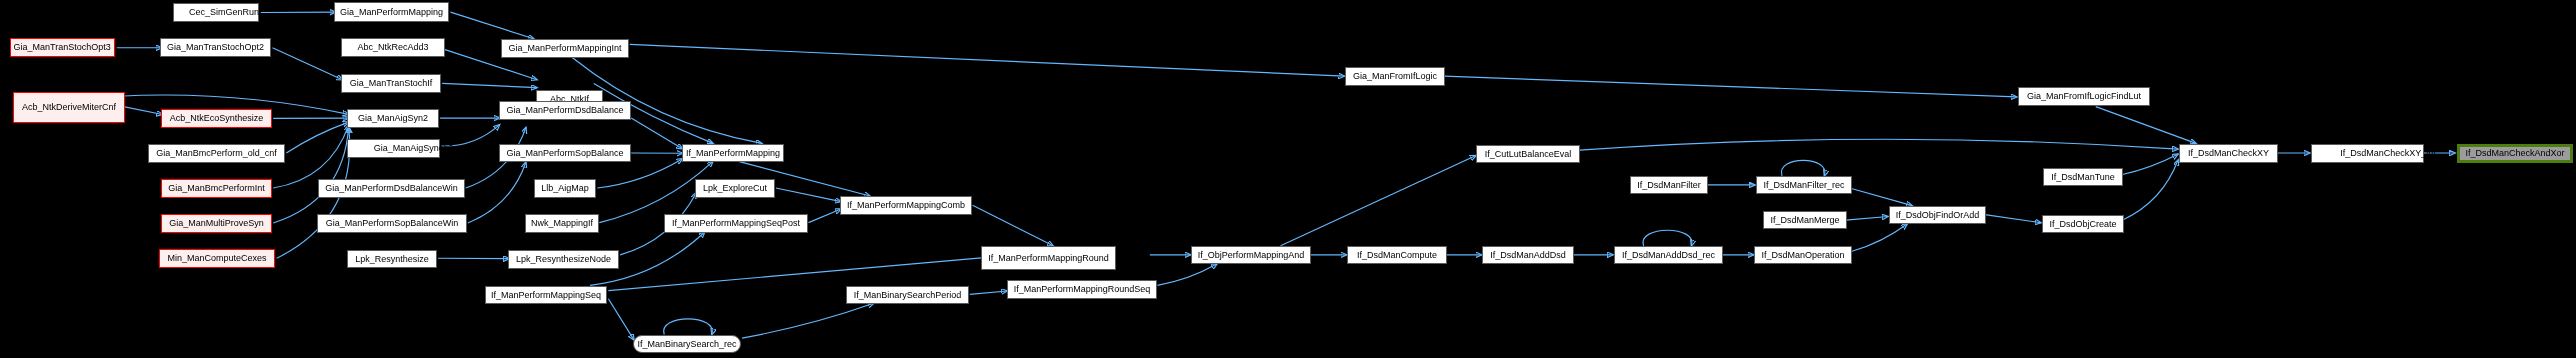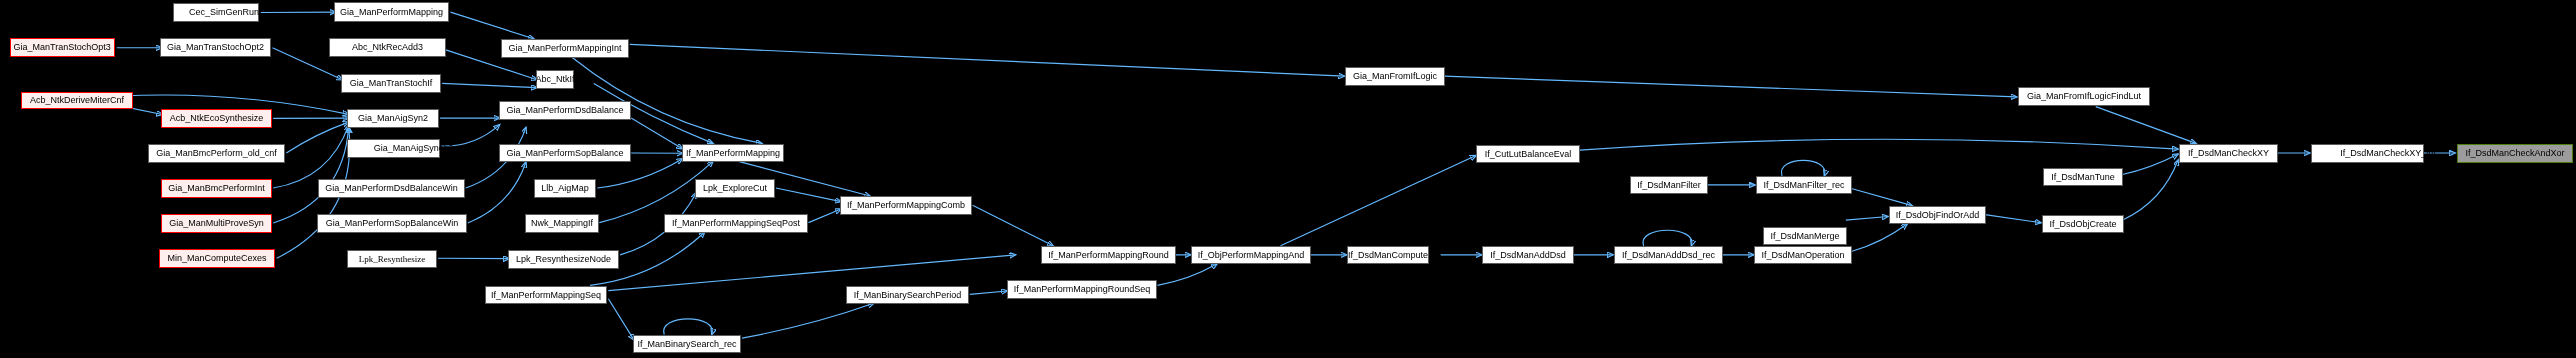"Abc_NtkRecAdd3" div.node { left: 329px -> 341px; width: 117px -> 104px }
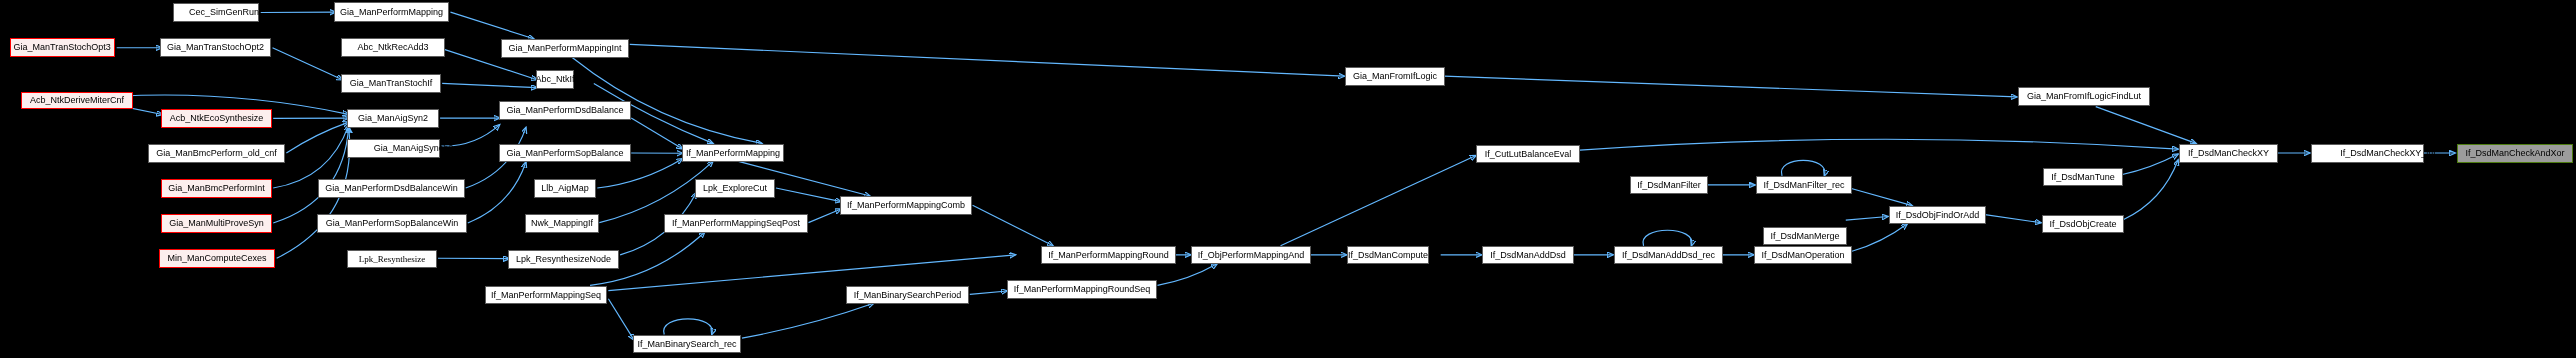"Abc_NtkIf" div.node { top: 70px -> 90px; width: 38px -> 67px }
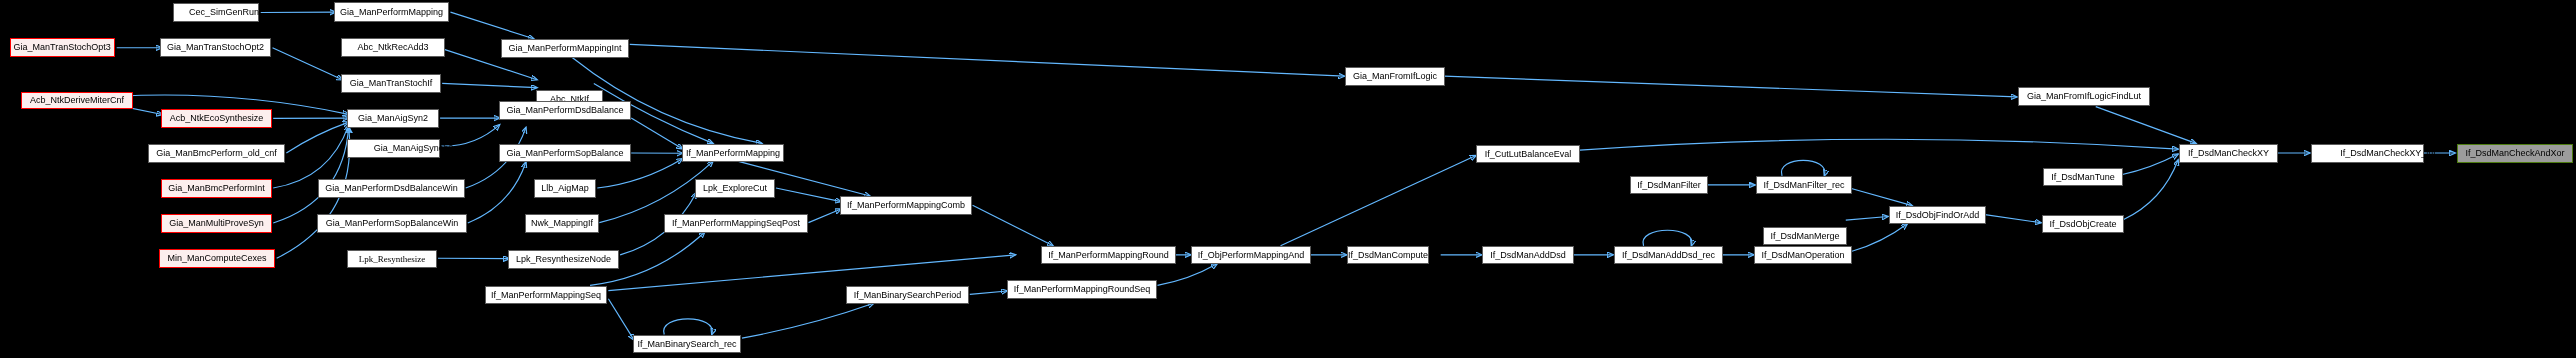"Acb_NtkDeriveMiterCnf" div.node { height: 17px -> 31px; left: 21px -> 13px }
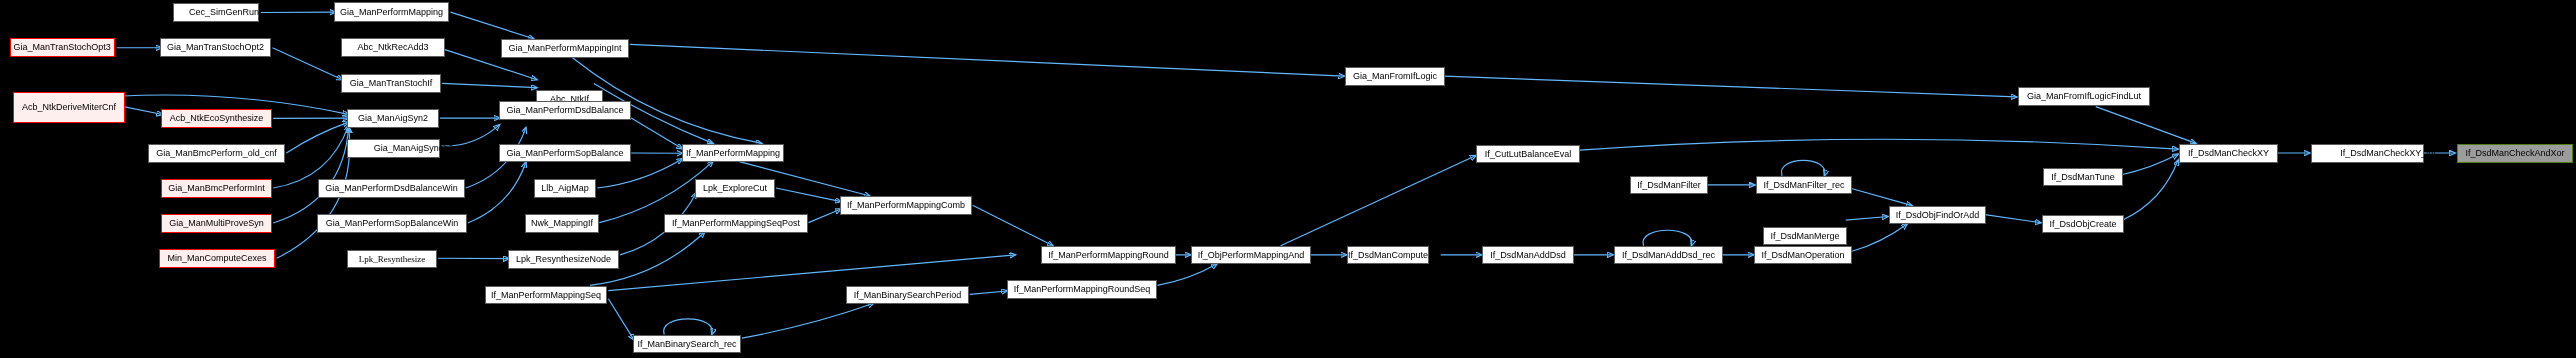"If_DsdManCheckAndXor" .node.gray { border: 1px solid #4d7c0f -> 3px solid #4d7c0f }
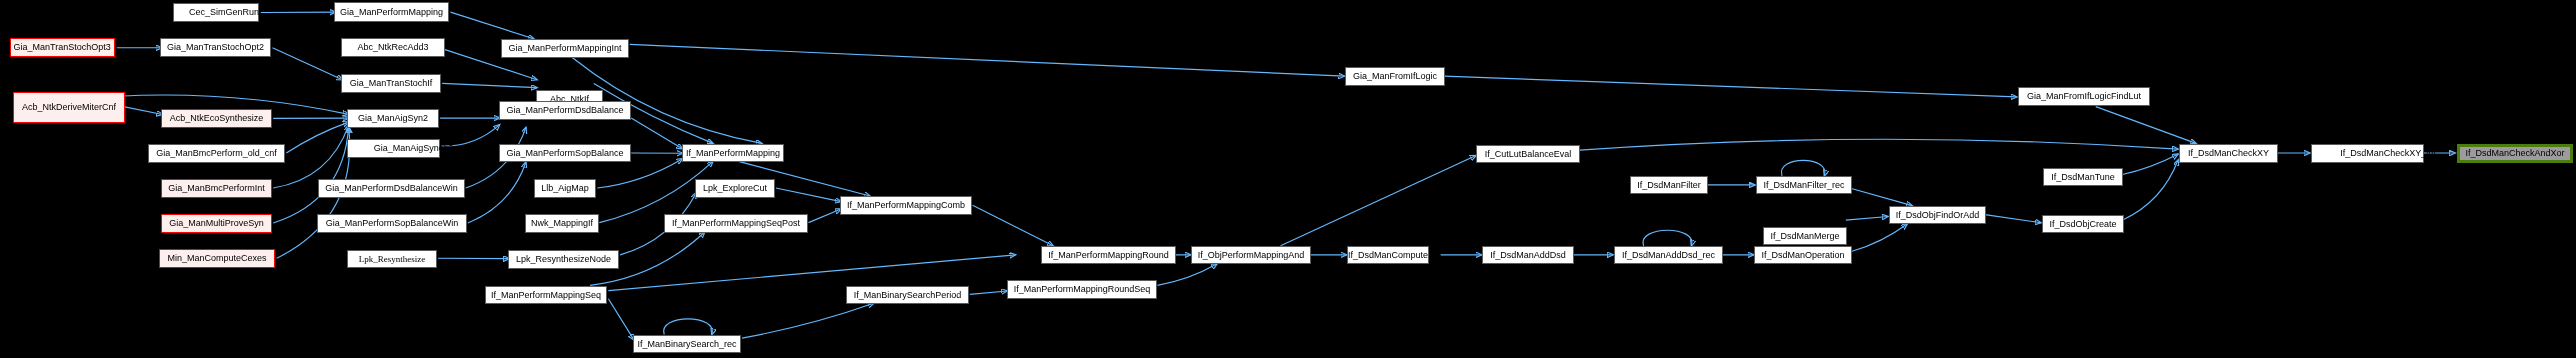"If_DsdManMerge" div.node { margin-top: 16px -> none }
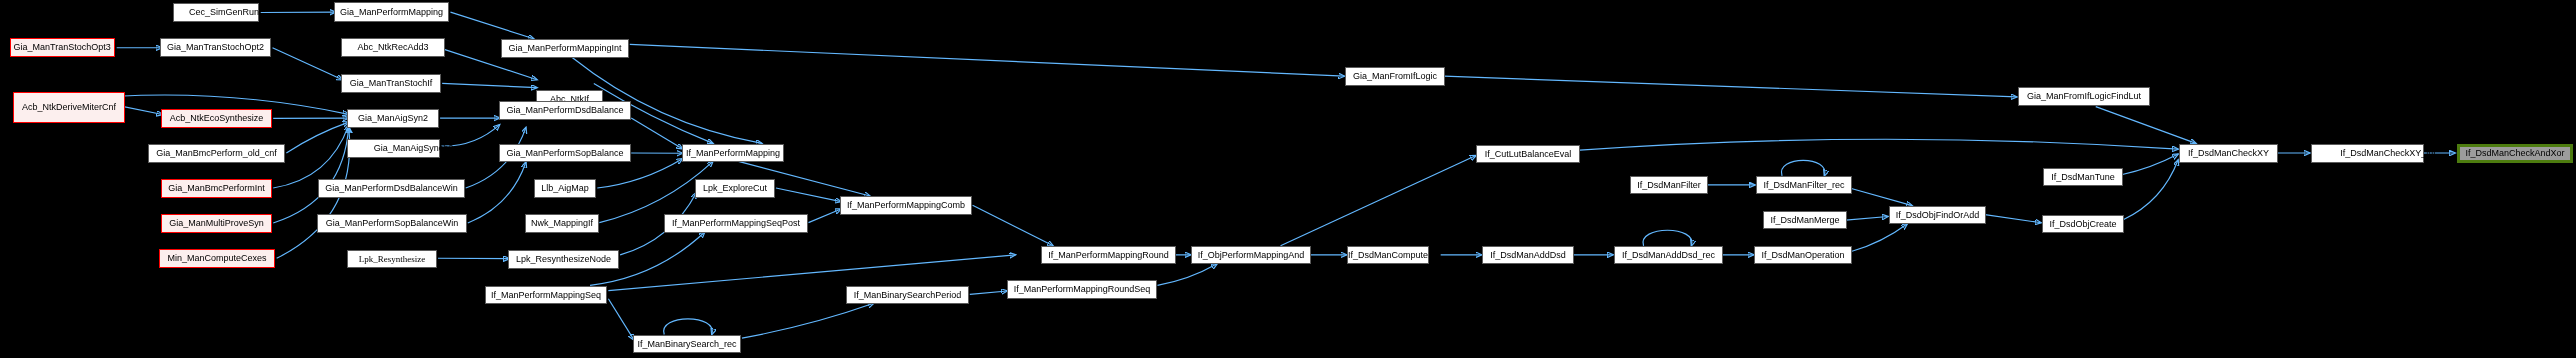"Lpk_Resynthesize" div.node { font-family: Liberation Serif, serif -> none }
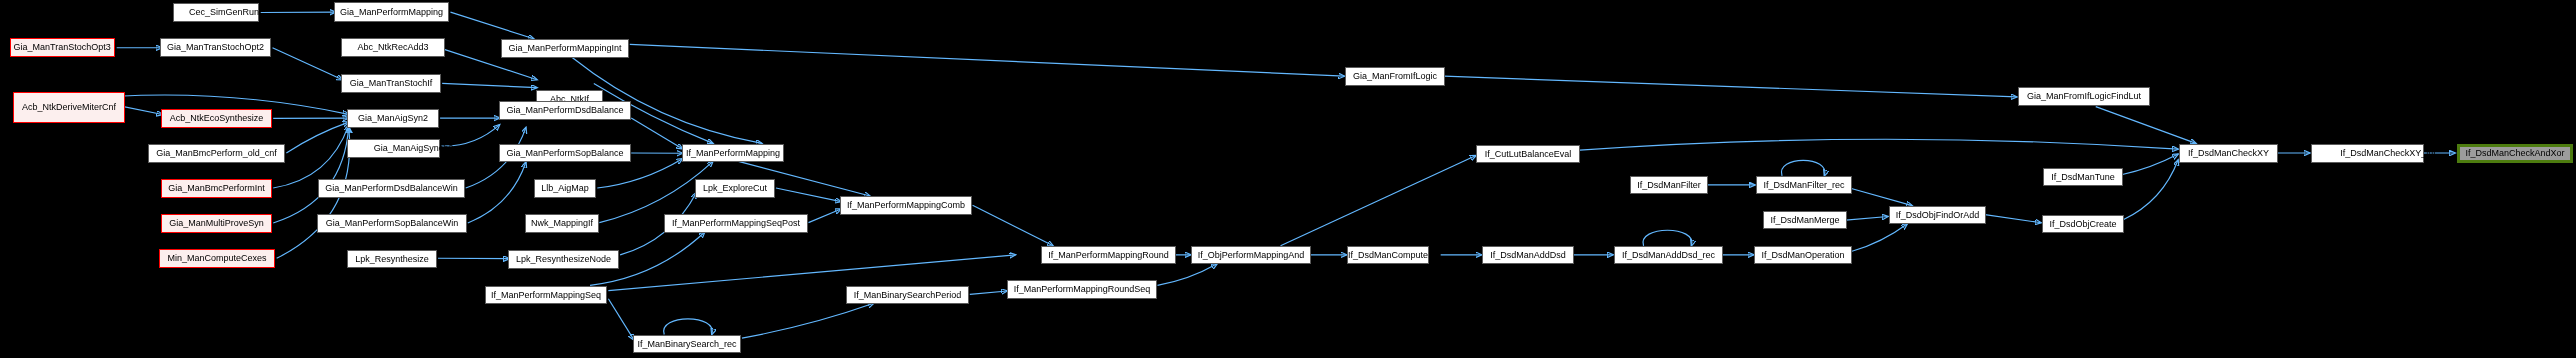"If_ManPerformMappingRound" div.node { height: 18px -> 24px; left: 1041px -> 981px }
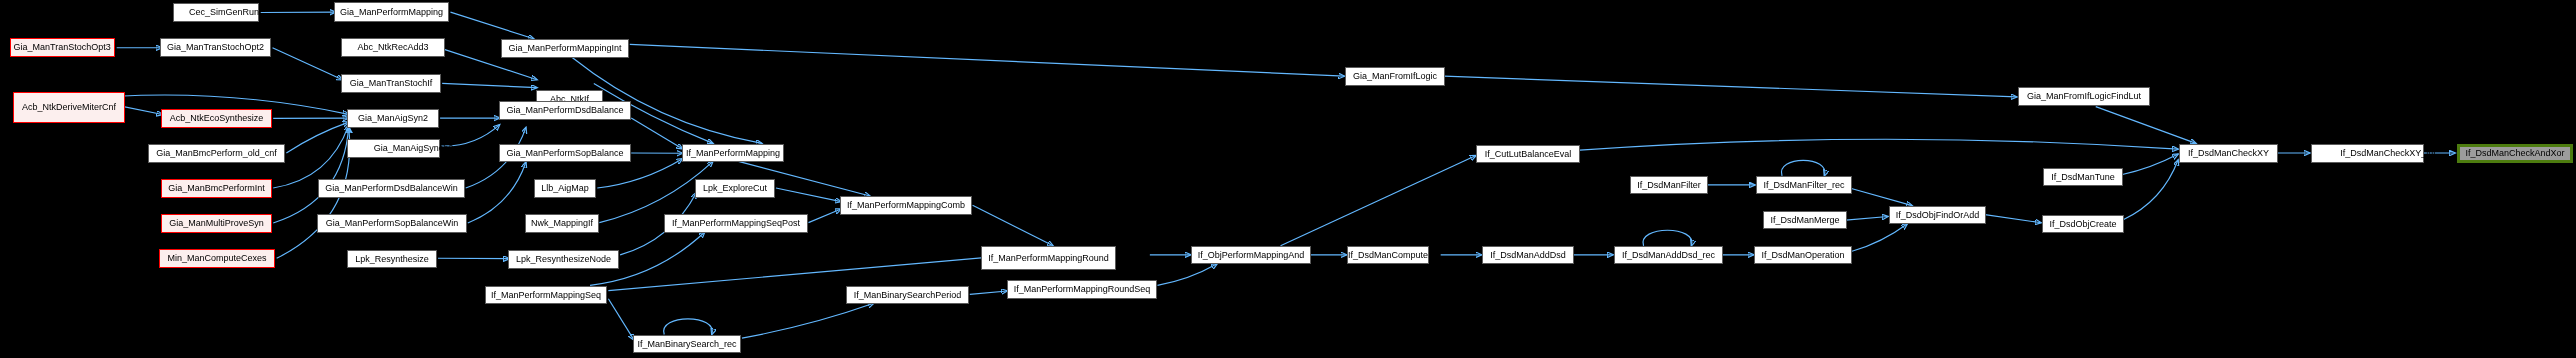"If_DsdManCompute" div.node { width: 82px -> 100px }
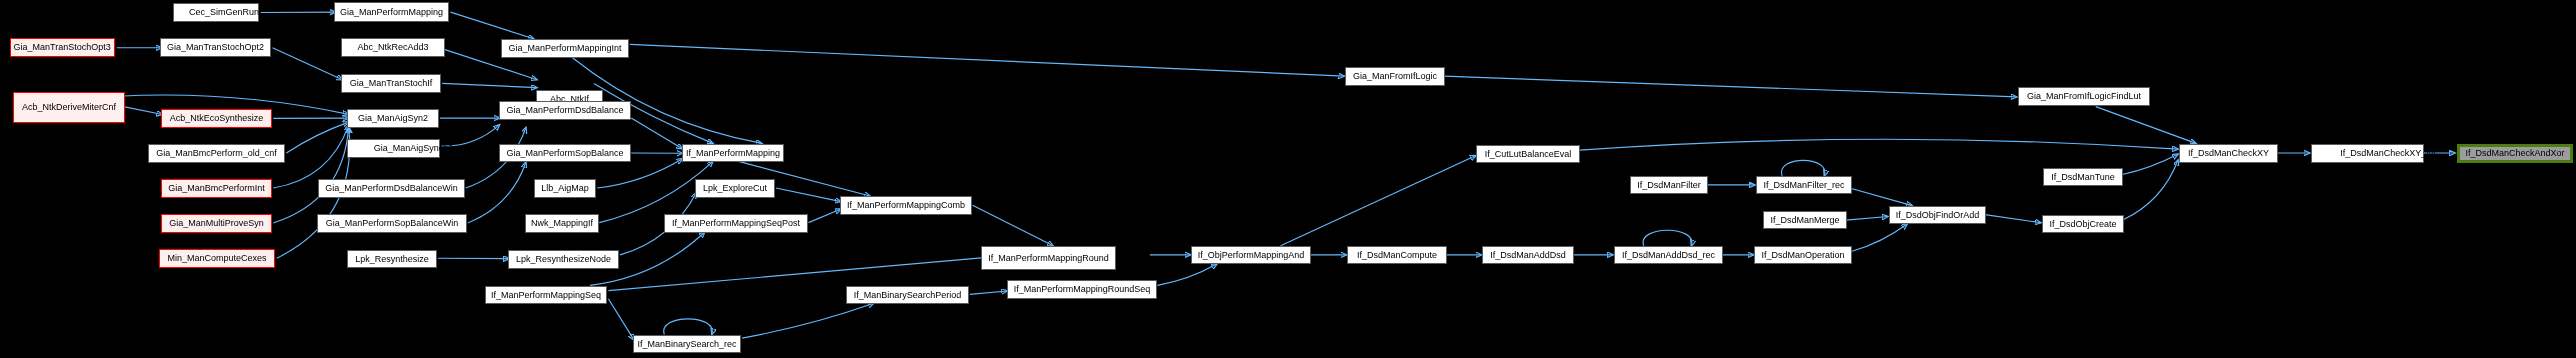"If_ManBinarySearch_rec" div.node { border-radius: none -> 9px }
